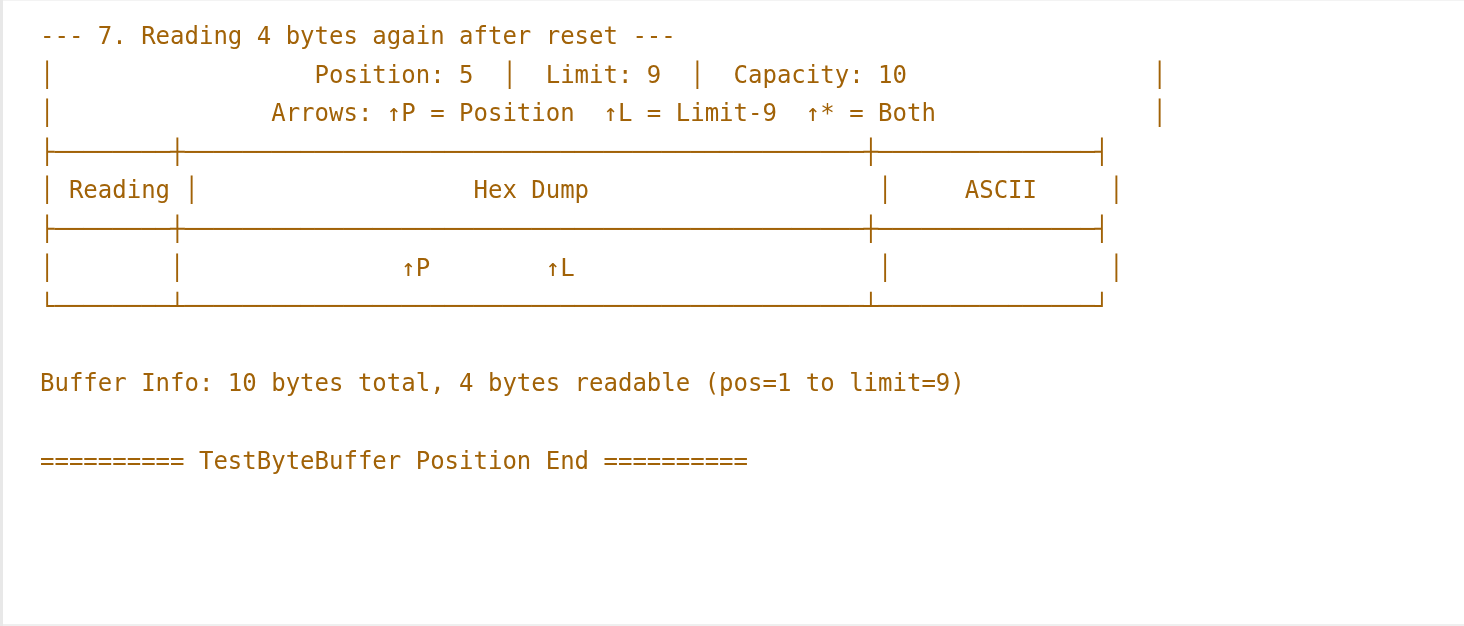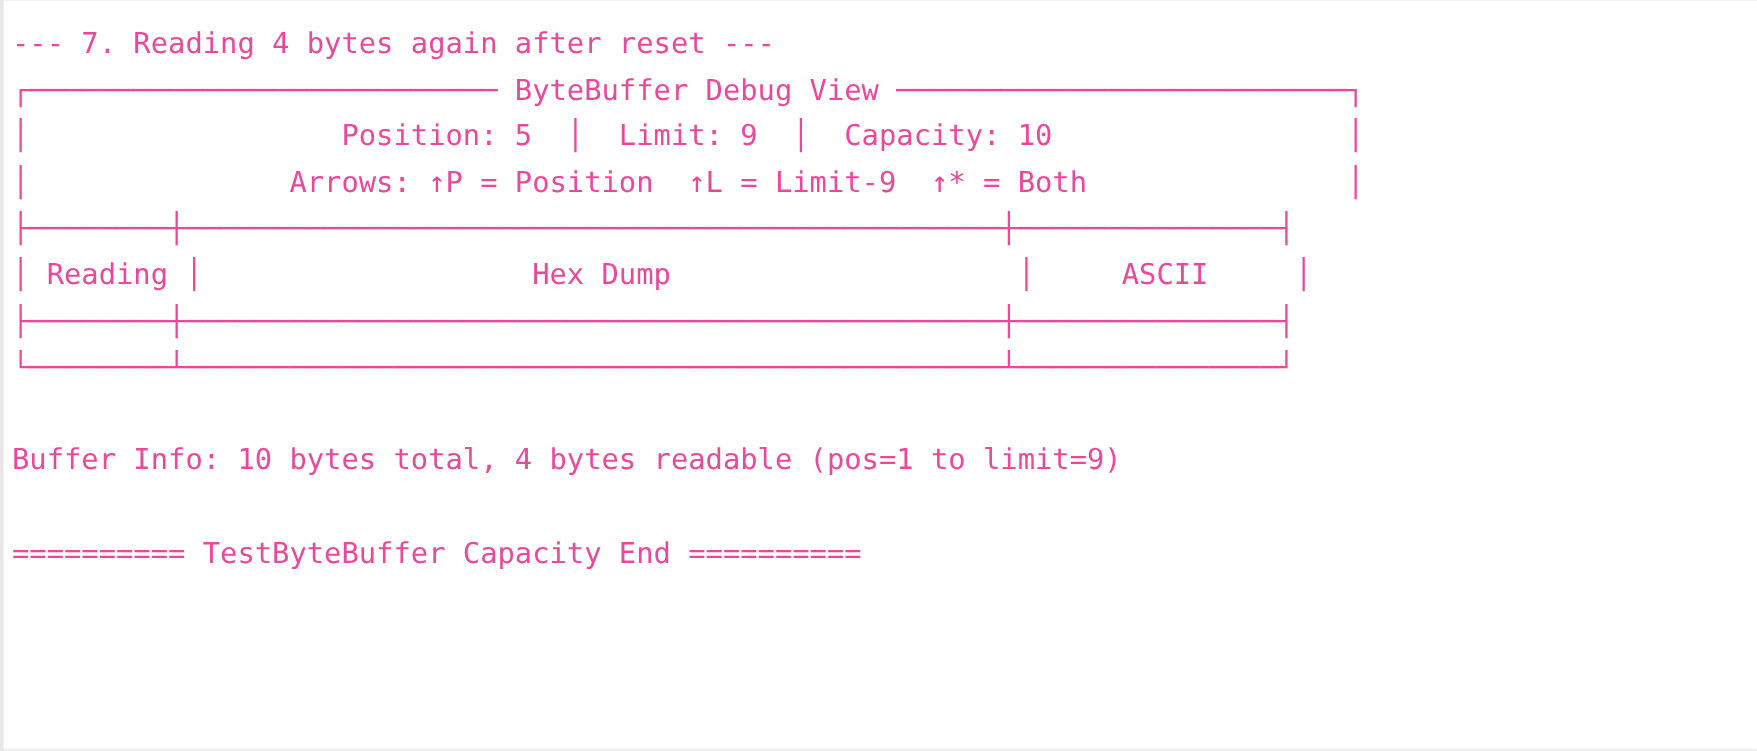"--- 7. Reading 4 bytes" .screen { color: #ec4899 -> #a16207; padding: 17px 0 0 10px -> 17px 0 0 40px }
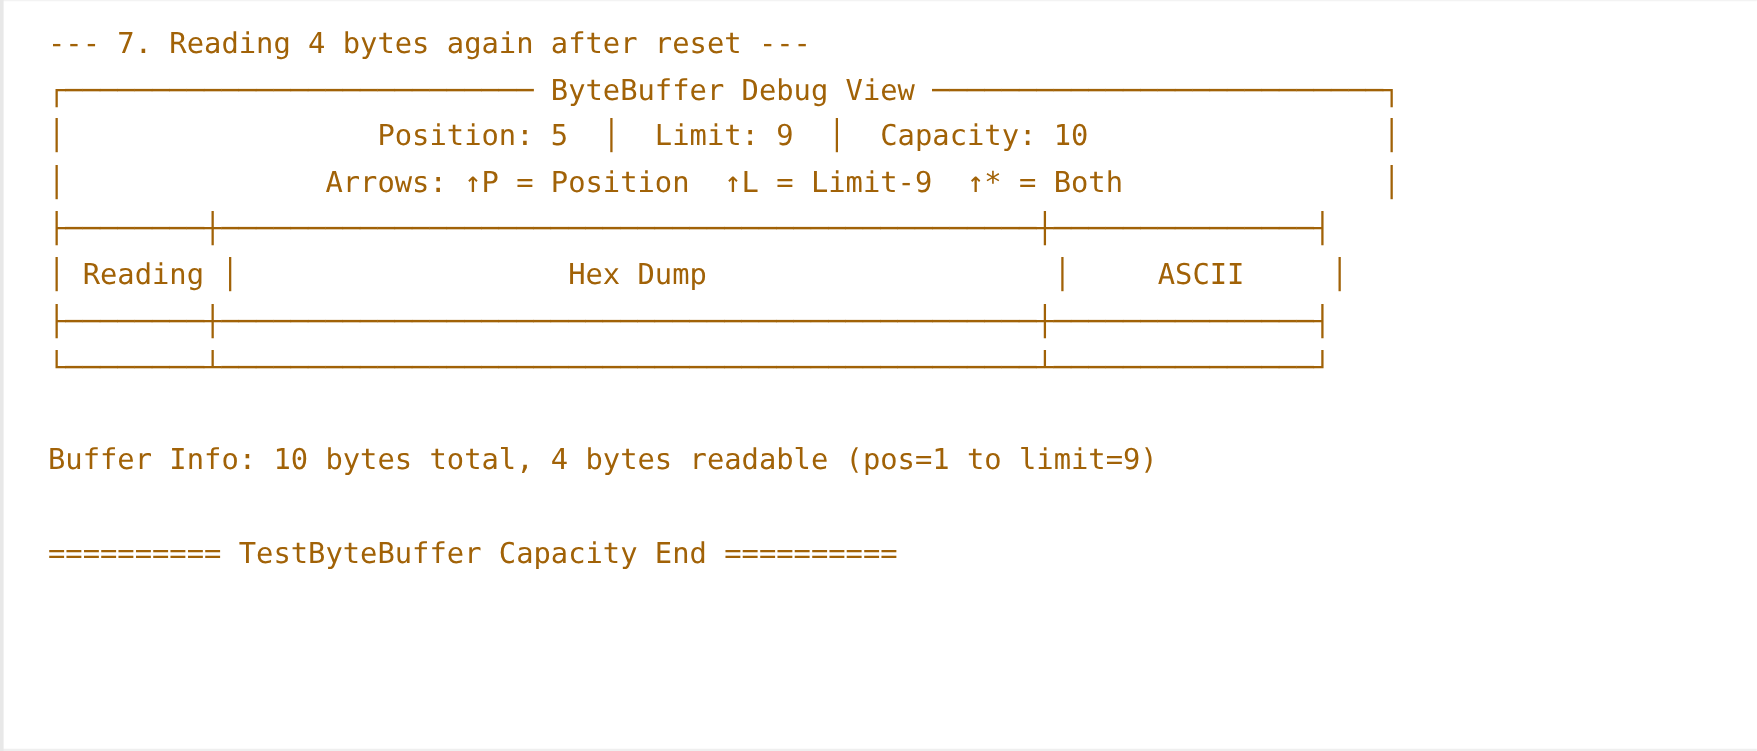"┌─────────────────────────── ByteBuffer" div.line { html: <div>┌─────────────────────────── ByteBuffer Debug View ──────────────────────────┐</div> -> none }
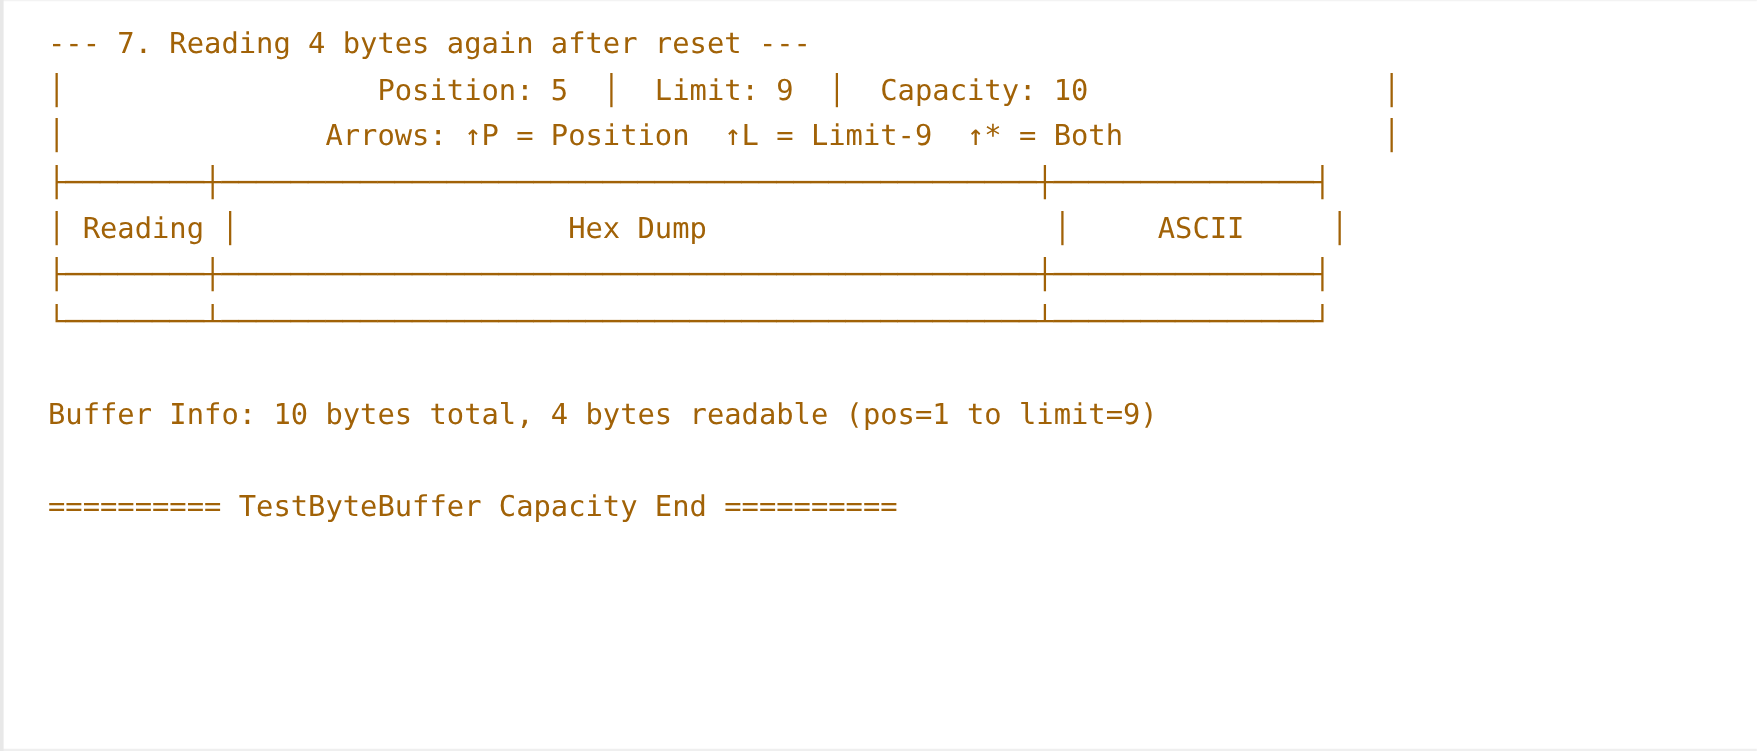"│ │ ↑P ↑L │" div.line { html: none -> <div>│ │ ↑P ↑L │ │</div> }
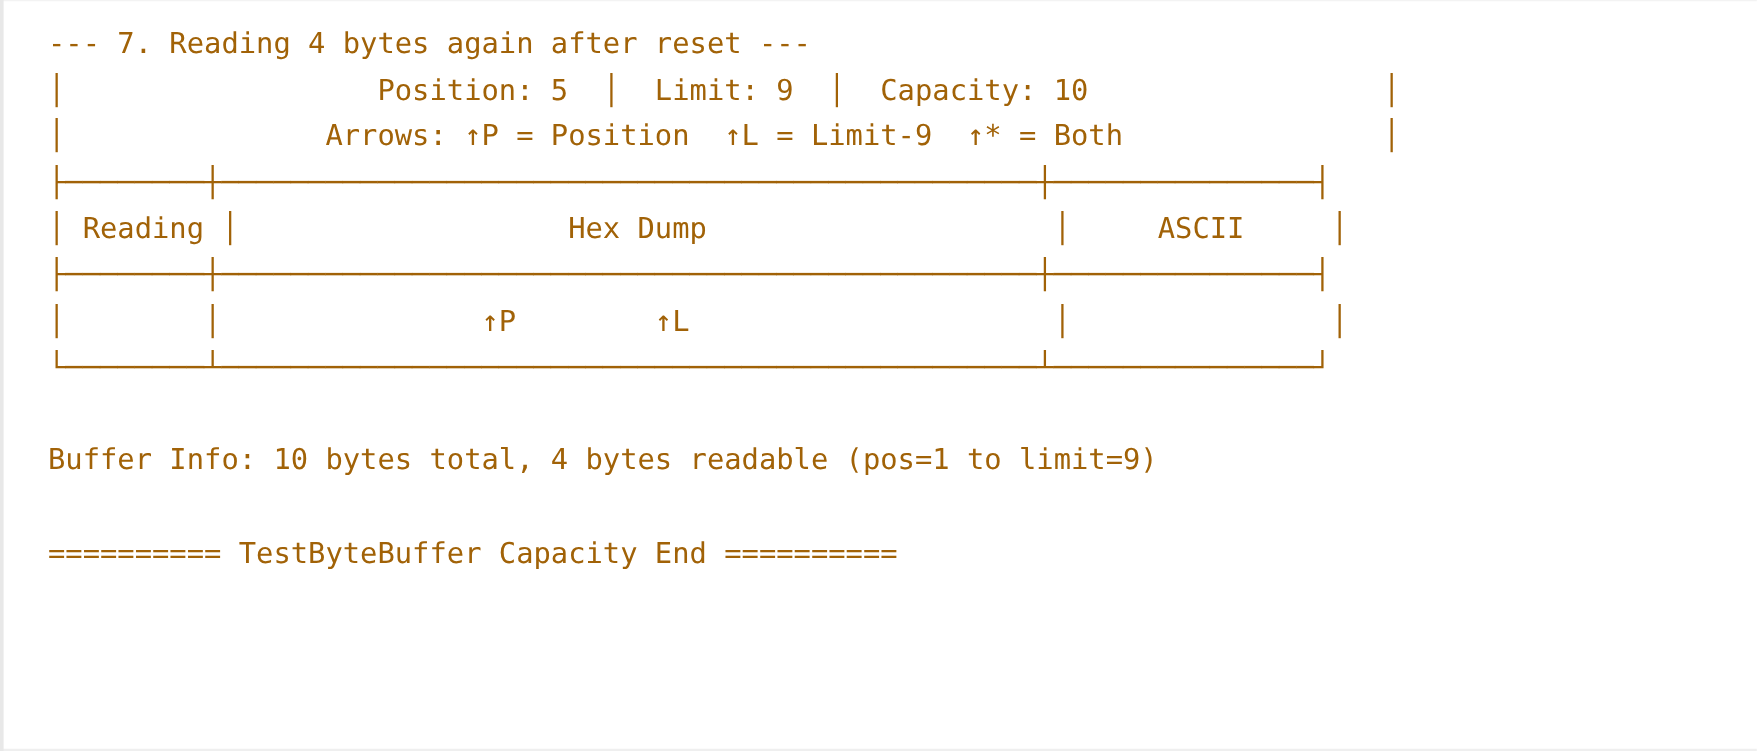"========== TestByteBuffer Capacity End" div.line { text: Capacity -> Position }
